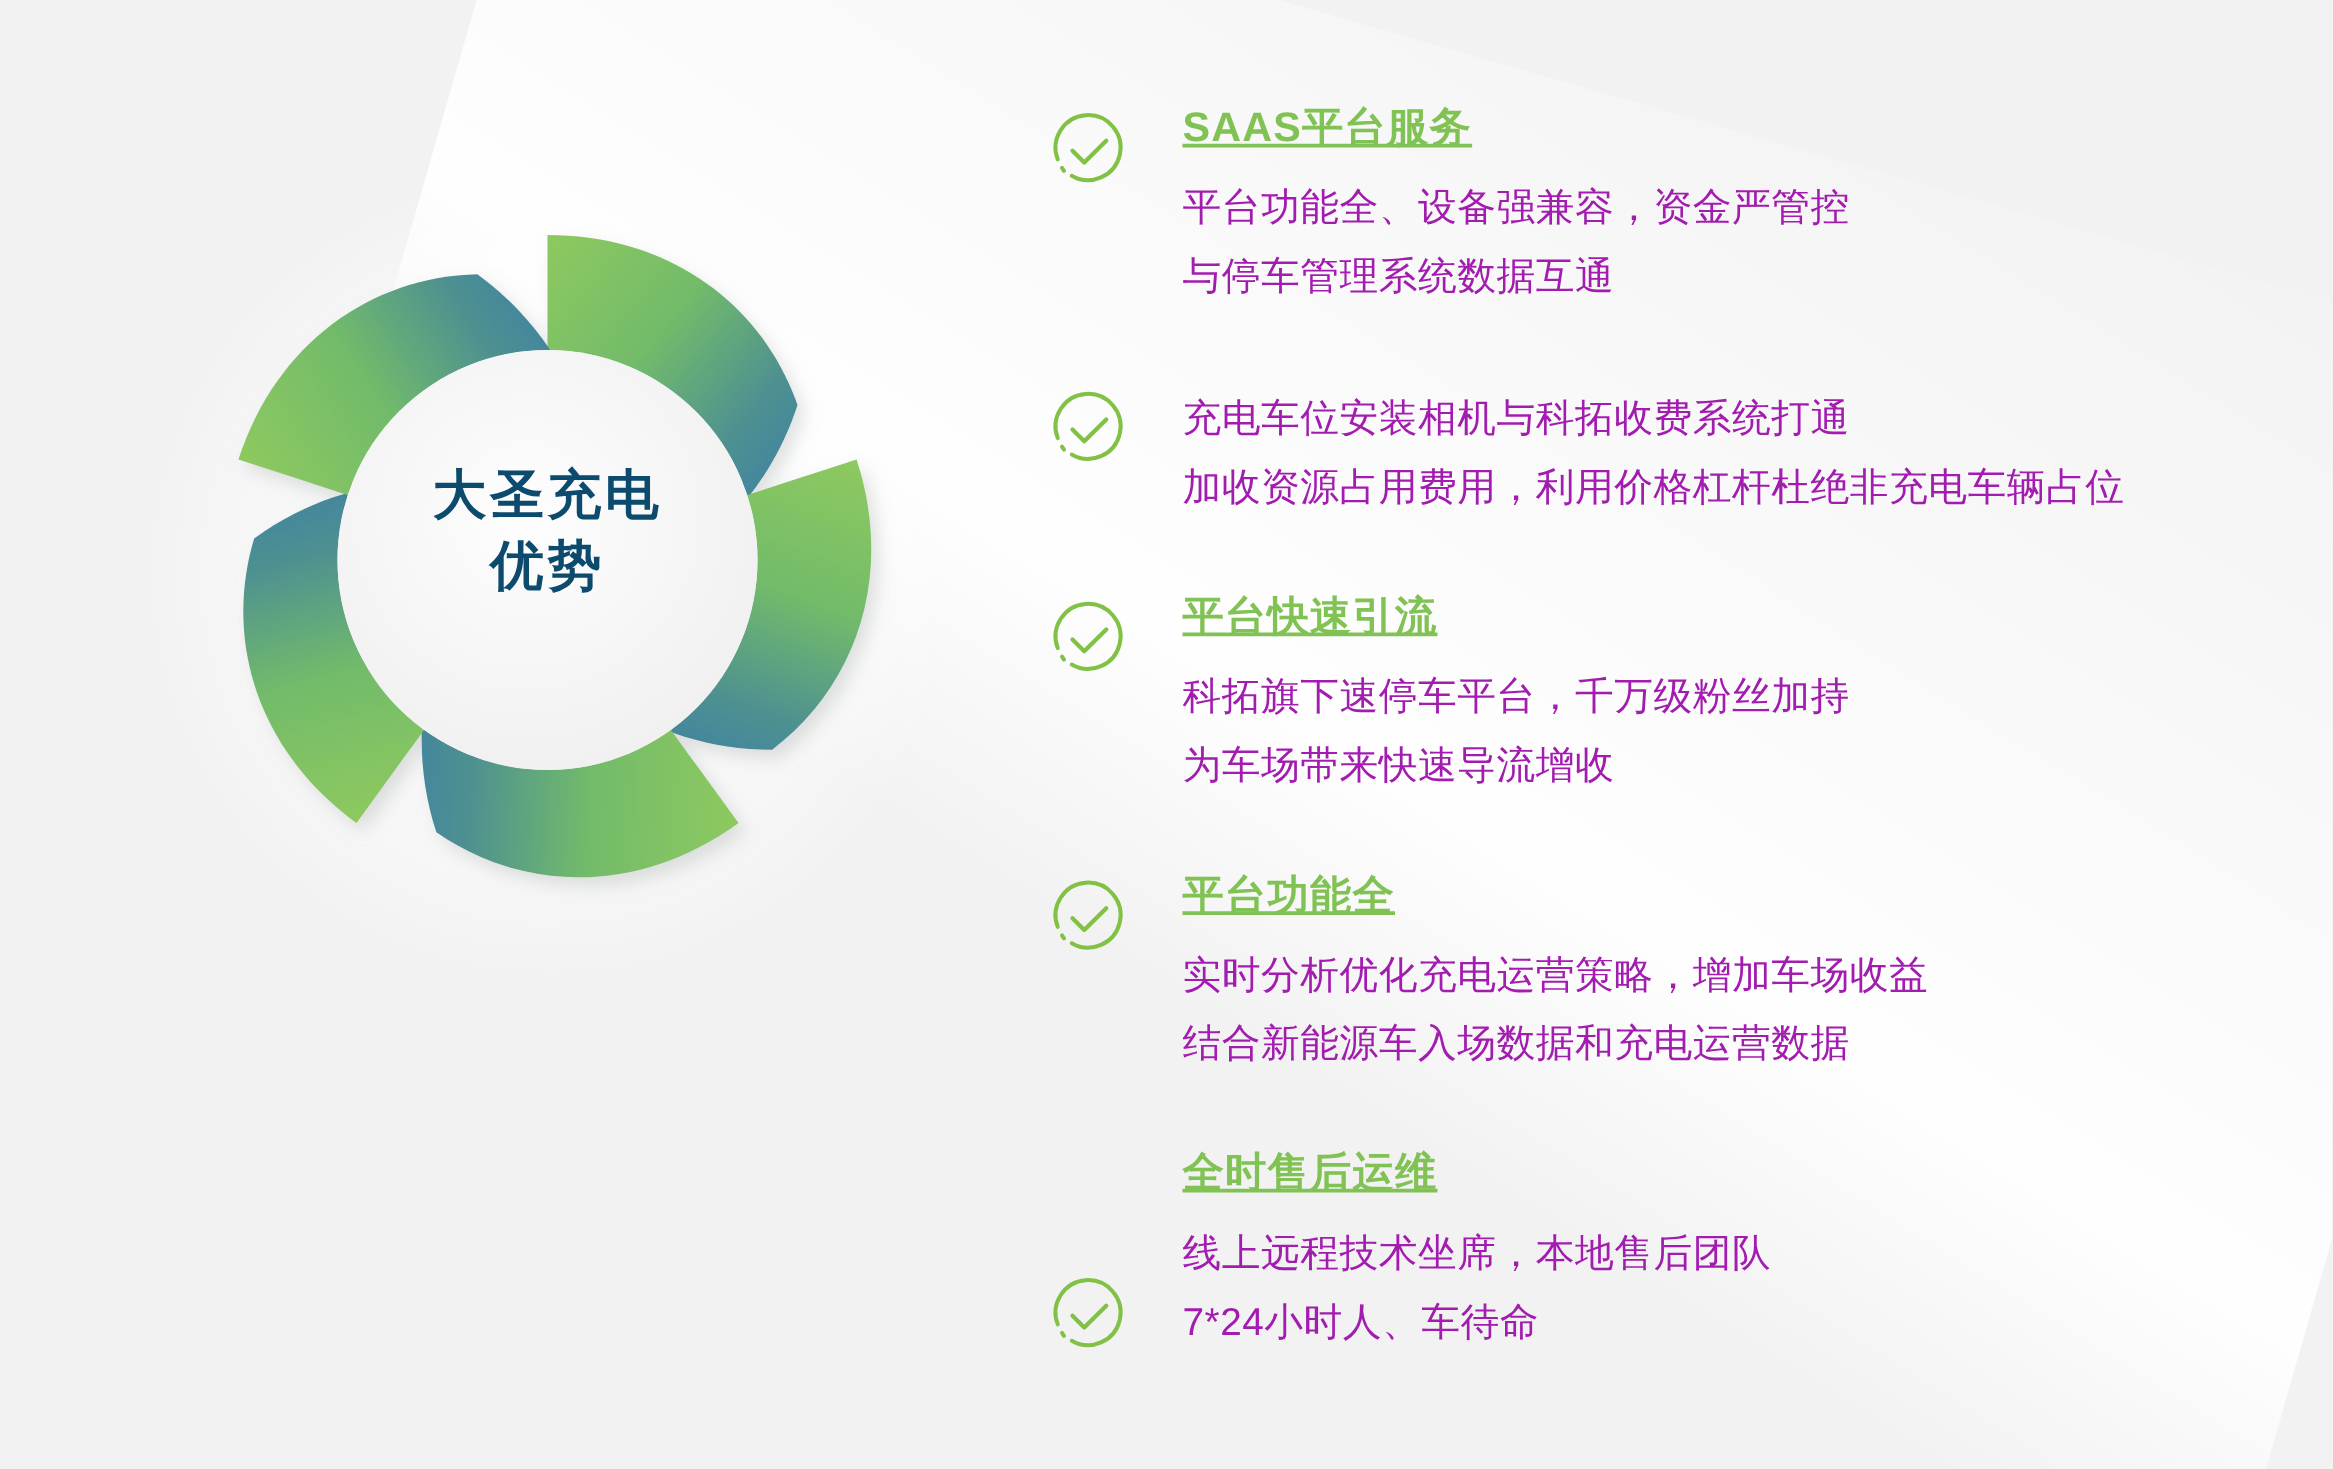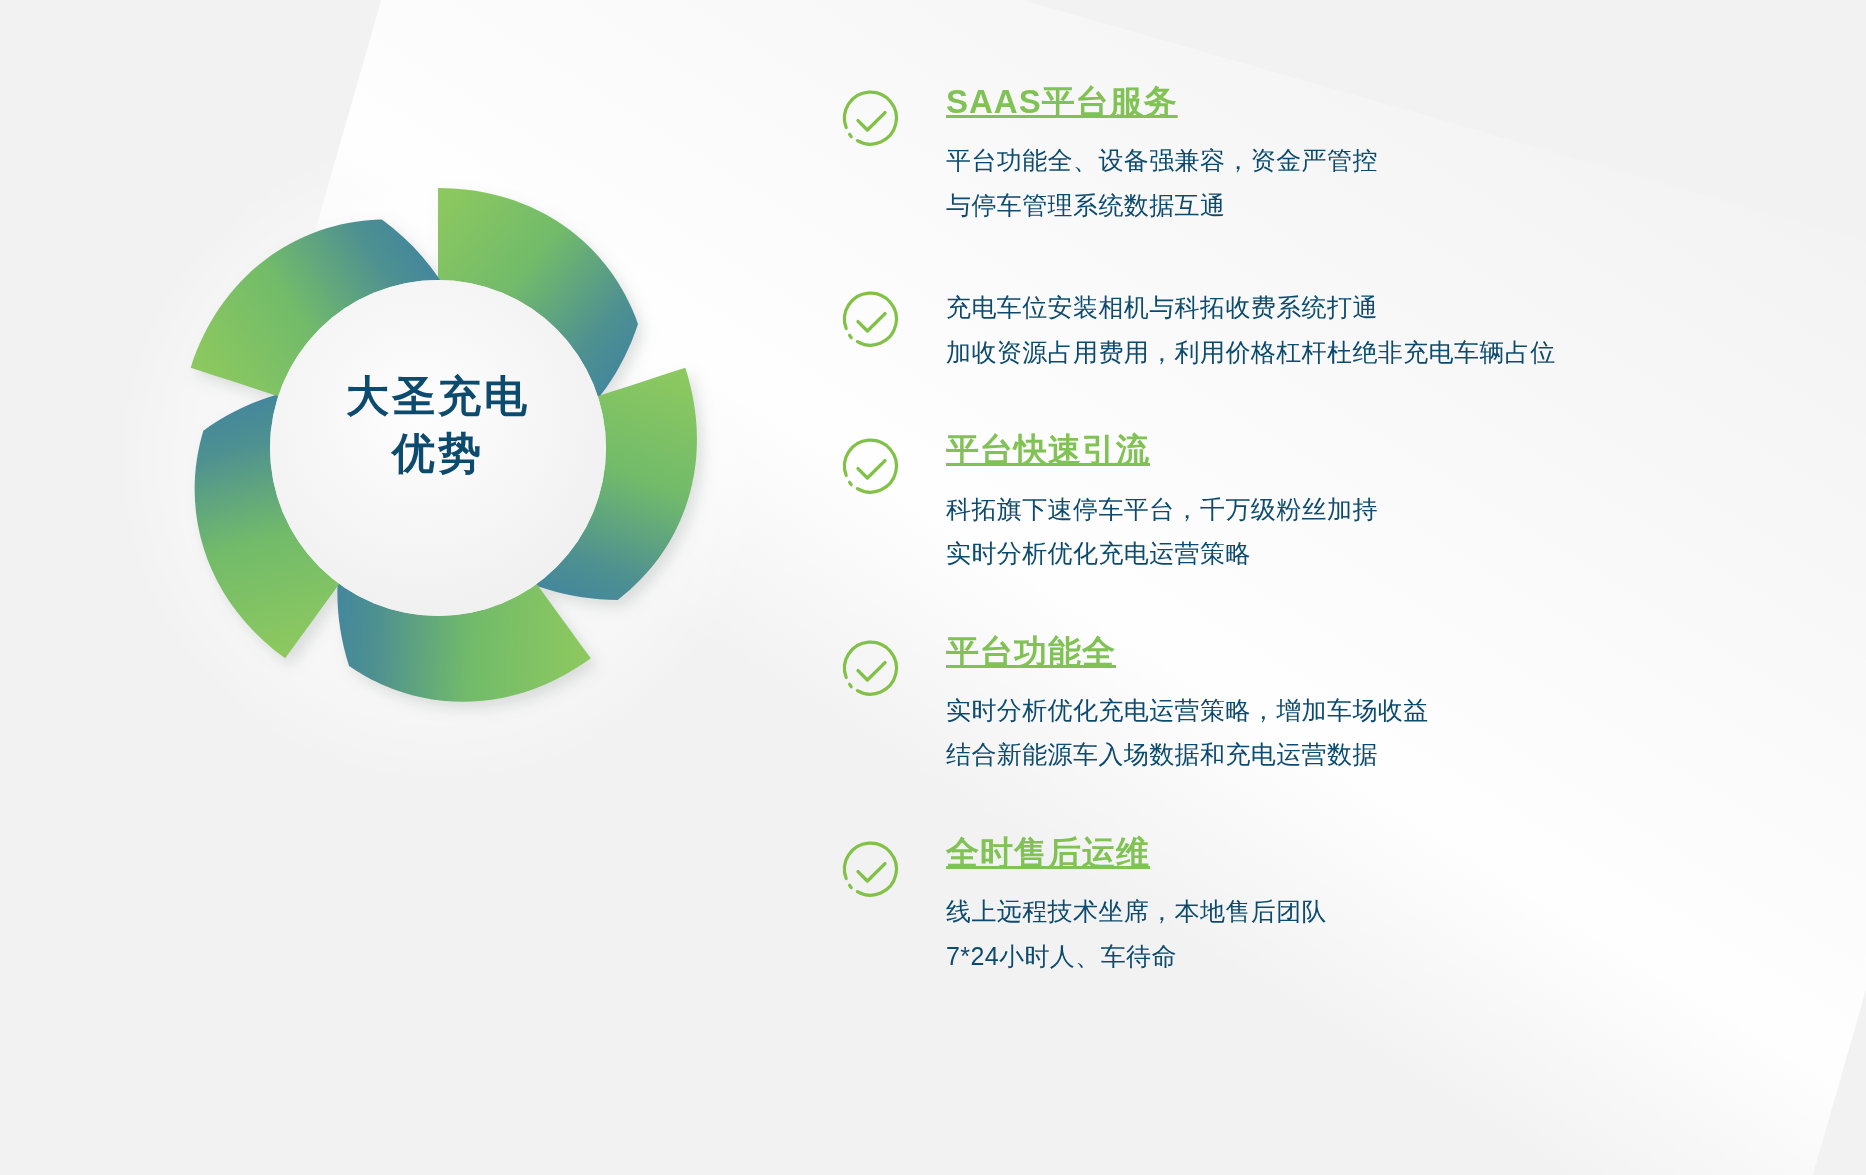"平台功能全、设备强兼容，资金严管控" .feature-line { color: #0c4a6e -> #a21caf; font-size: 25px -> 31px }
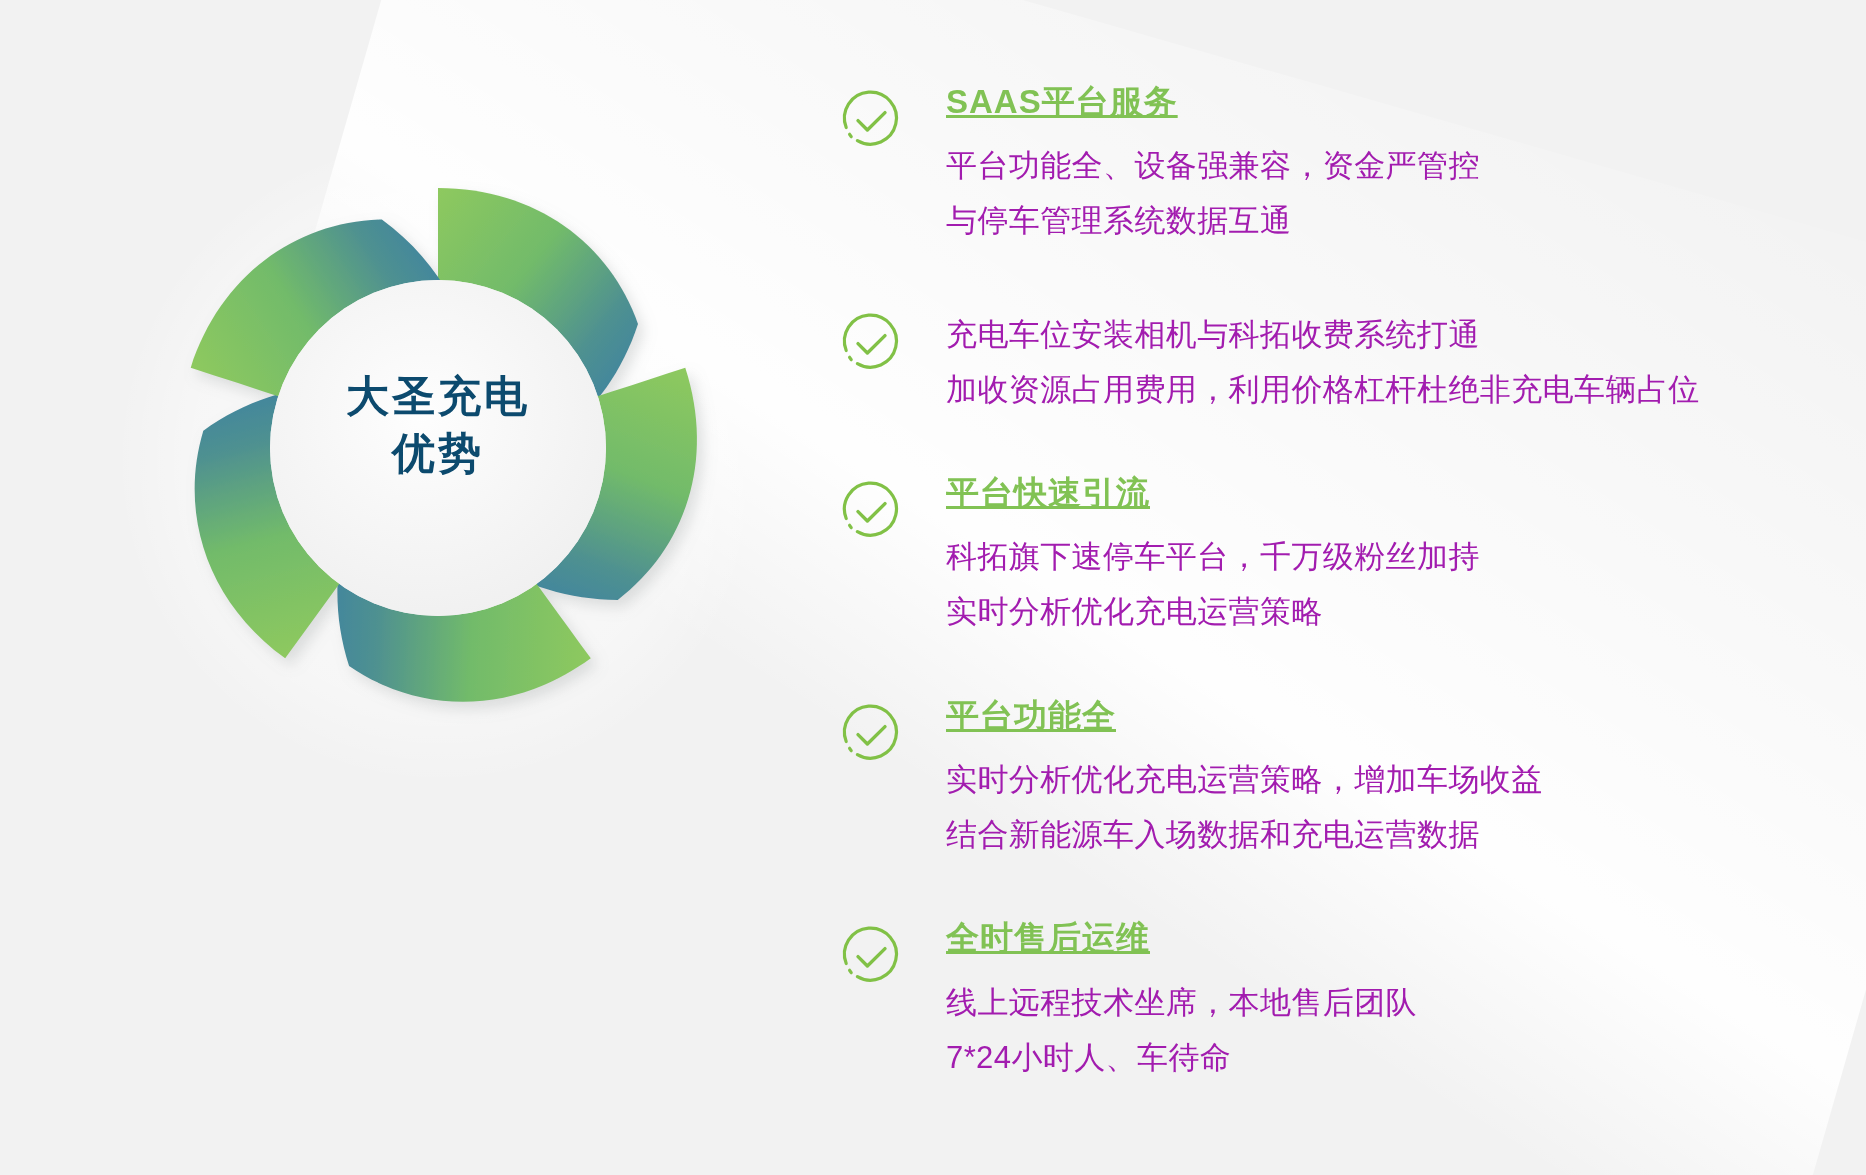"实时分析优化充电运营策略" div.feature-line { text: 实时分析优化充电运营策略 -> 为车场带来快速导流增收 }
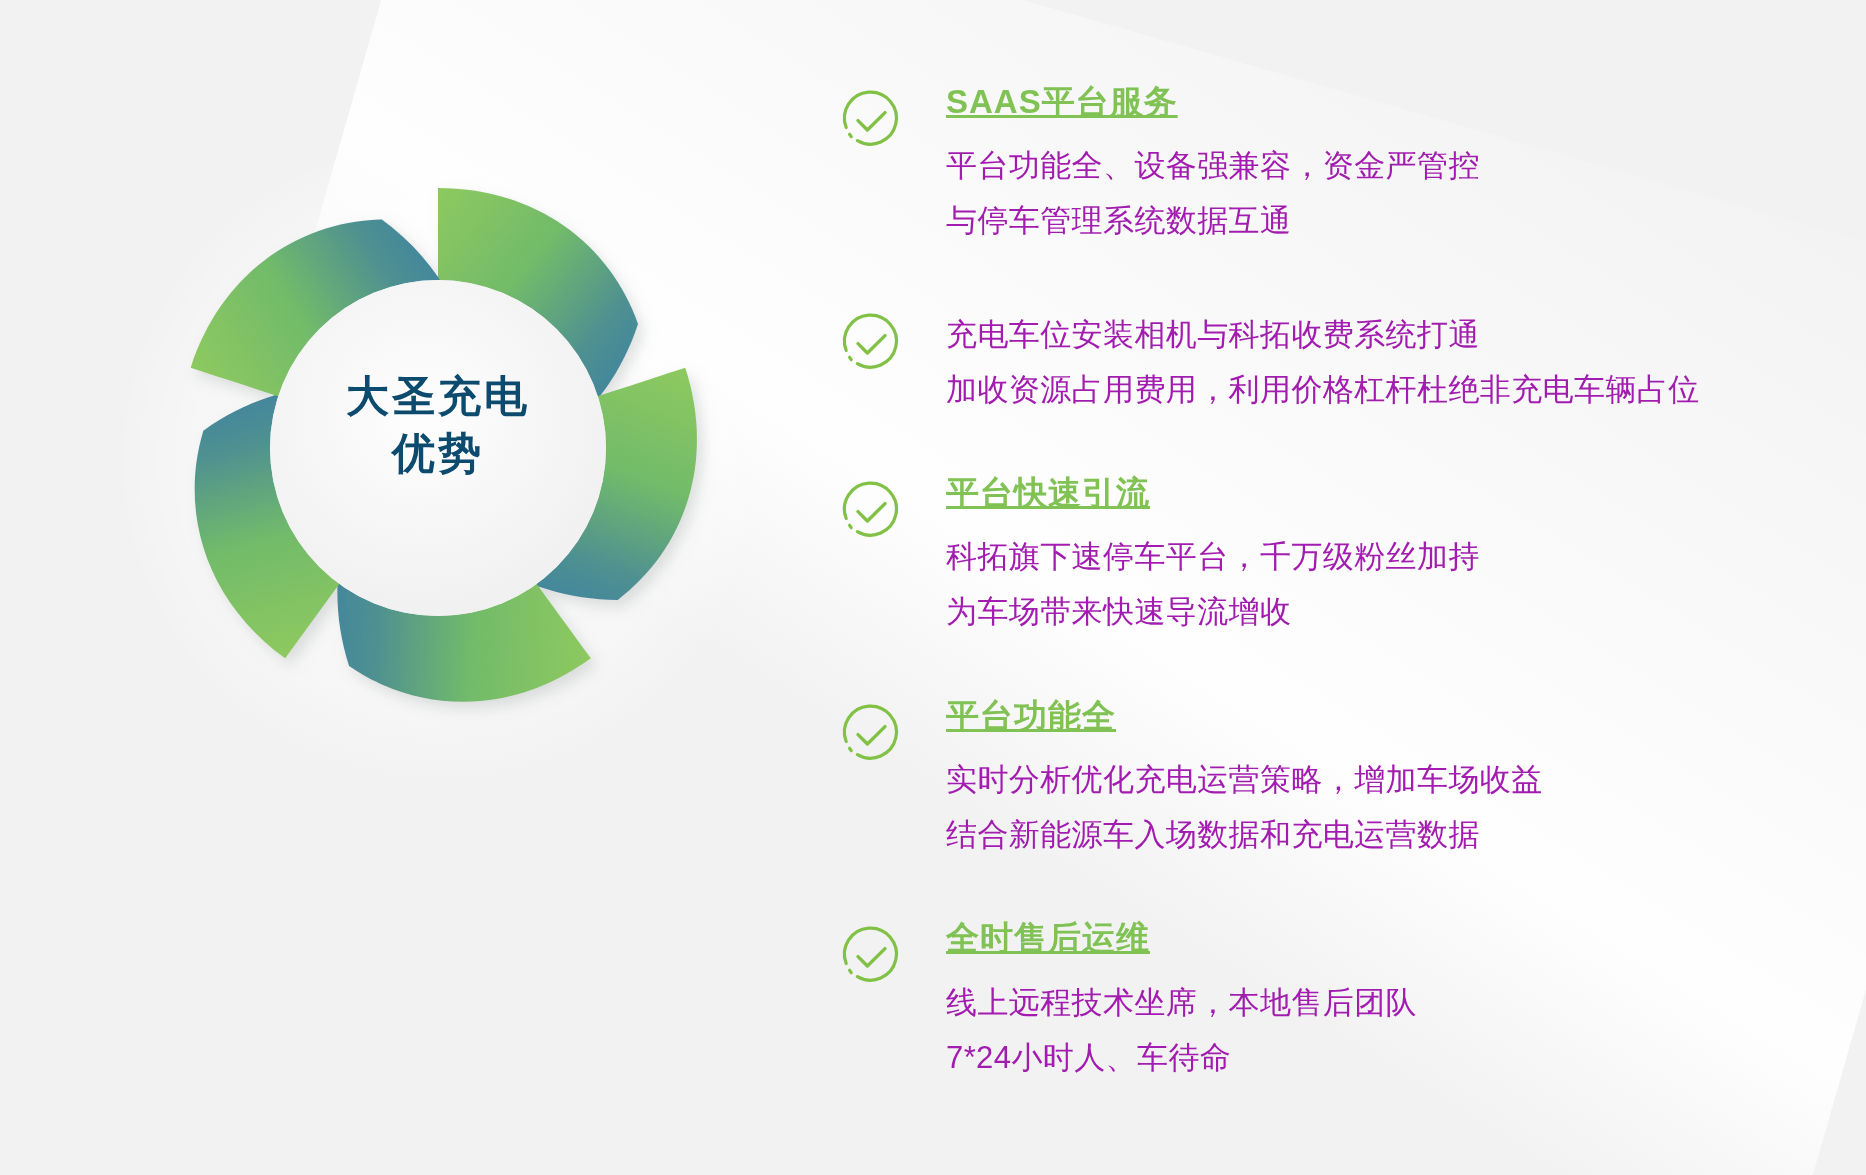"全时售后运维" .feature:last-child { align-items: none -> flex-end }
